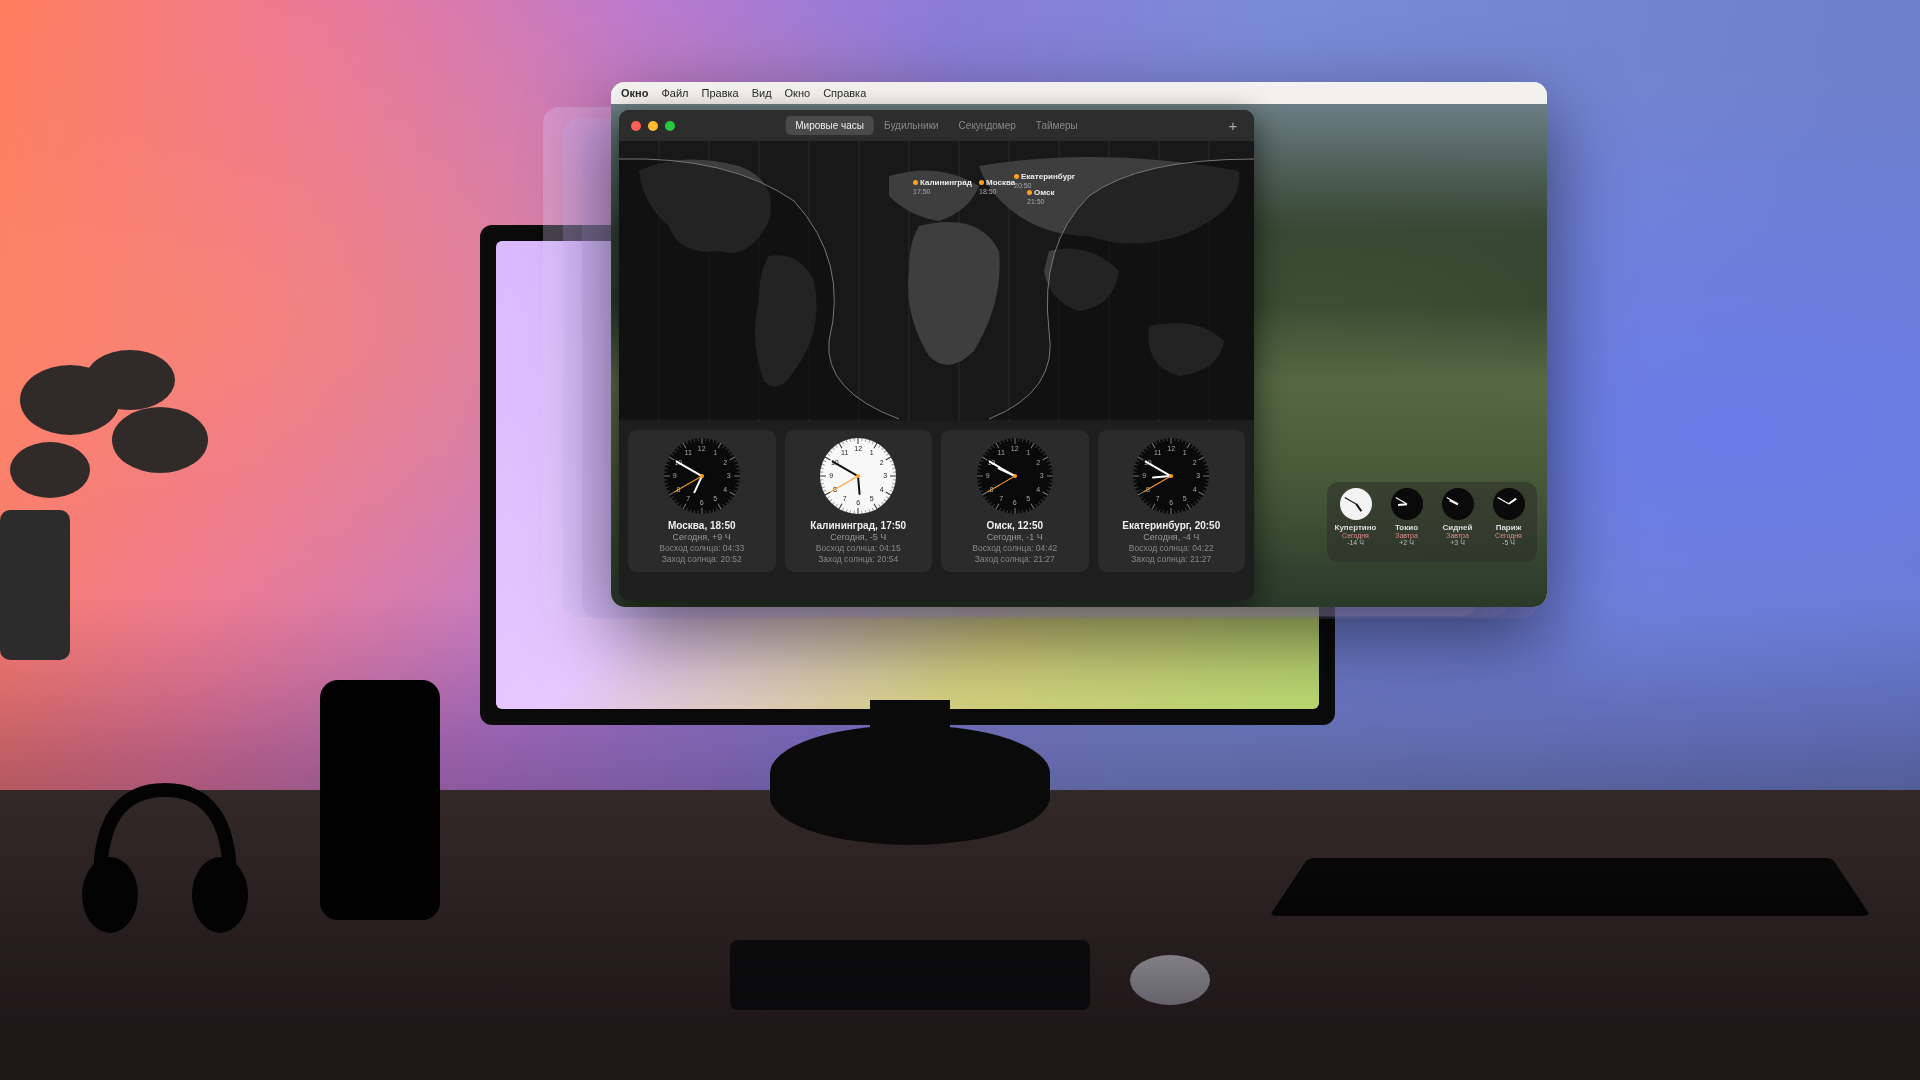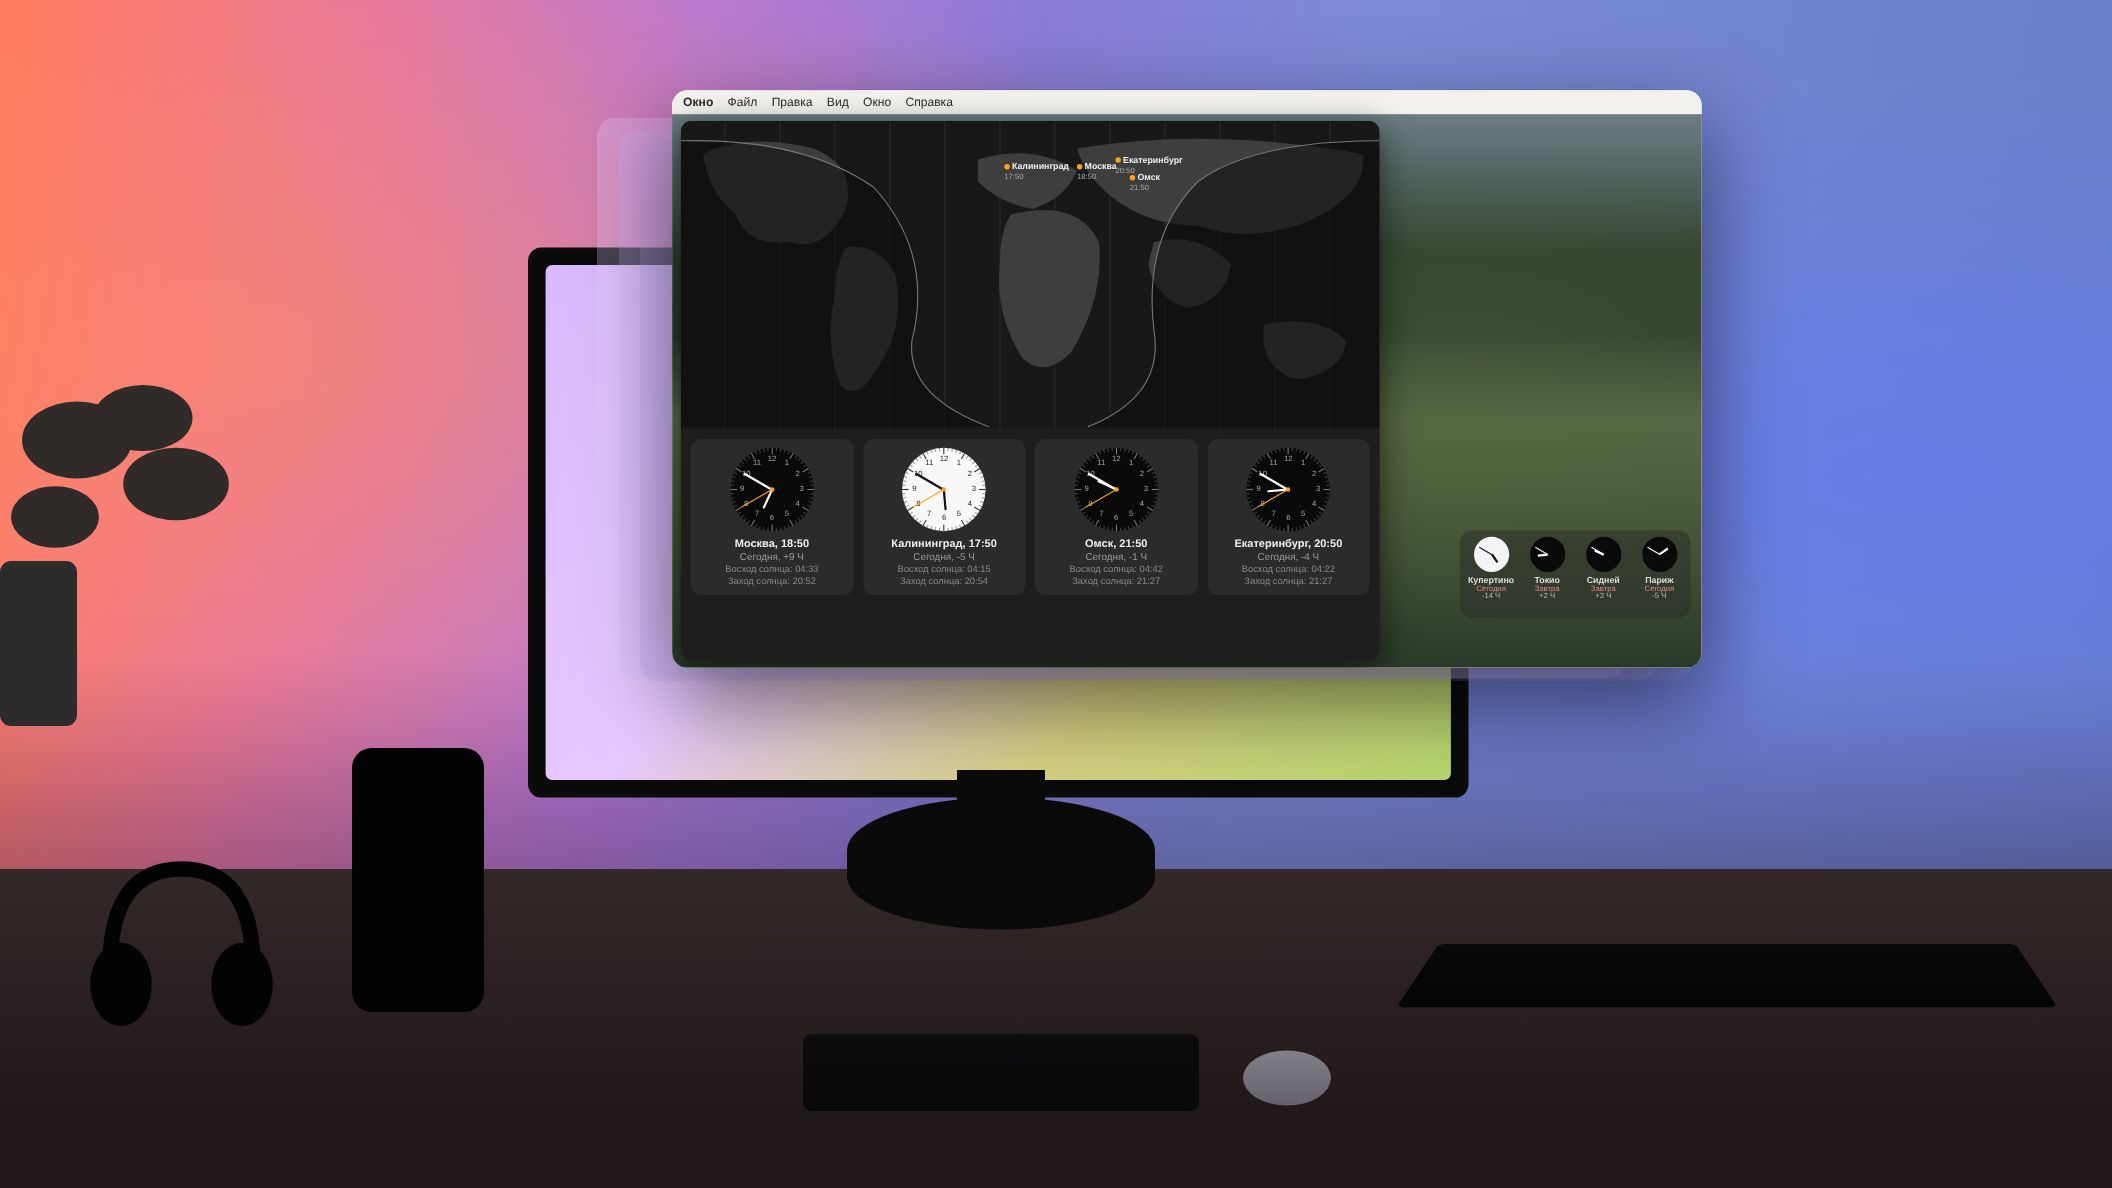"Мировые часы" div.app-titlebar { html: none -> <div> <div> <span></span> <span></span> <span></span> </div> <div> <span>Мировые часы</span> <span>Будильники</span> <span>Секундомер</span> <span>Таймеры</span> </div> <div>+</div> </div> }
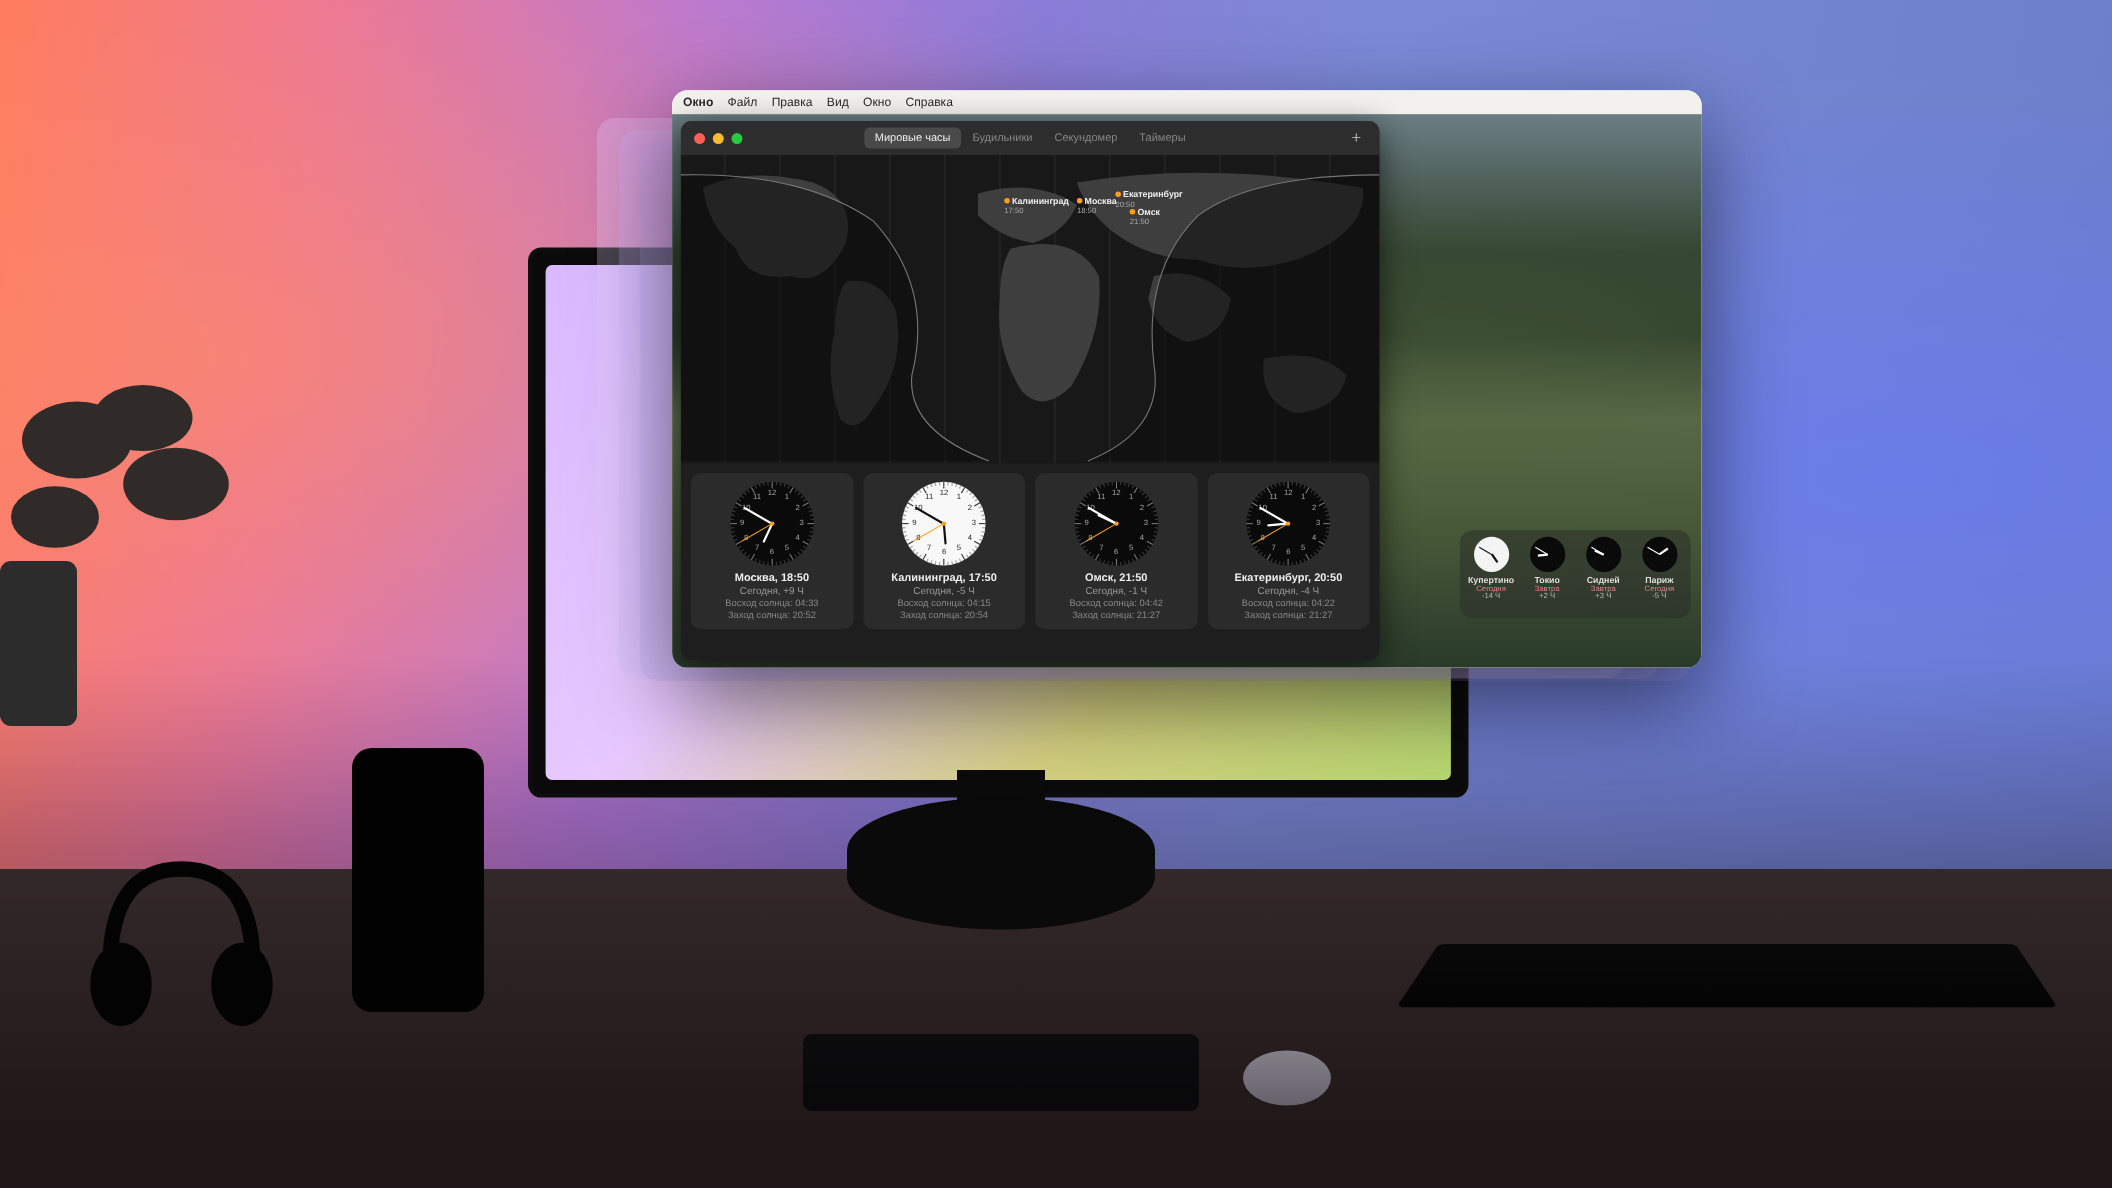"Омск, 21:50" div.line1 { text: 21:50 -> 12:50 }
